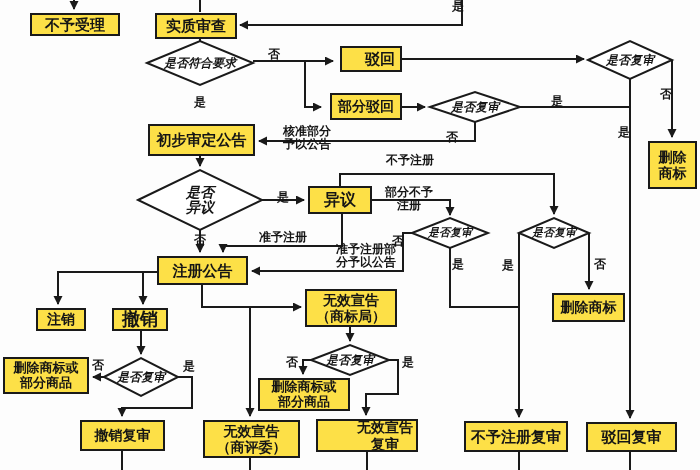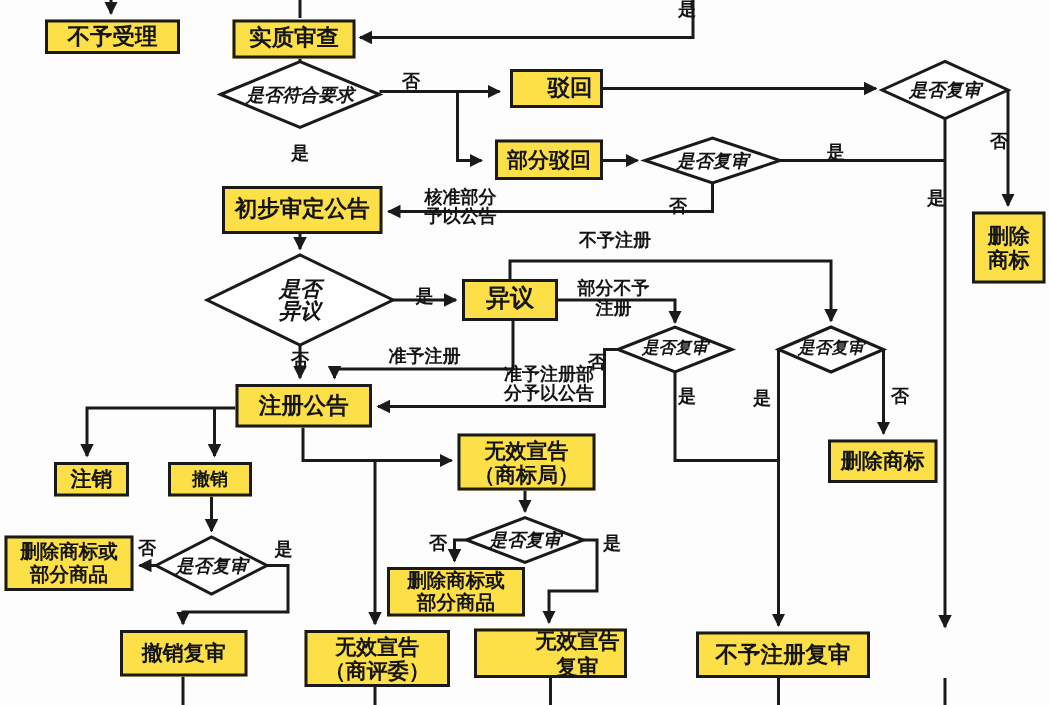"撤销" div.box { font-size: 12px -> 18px }
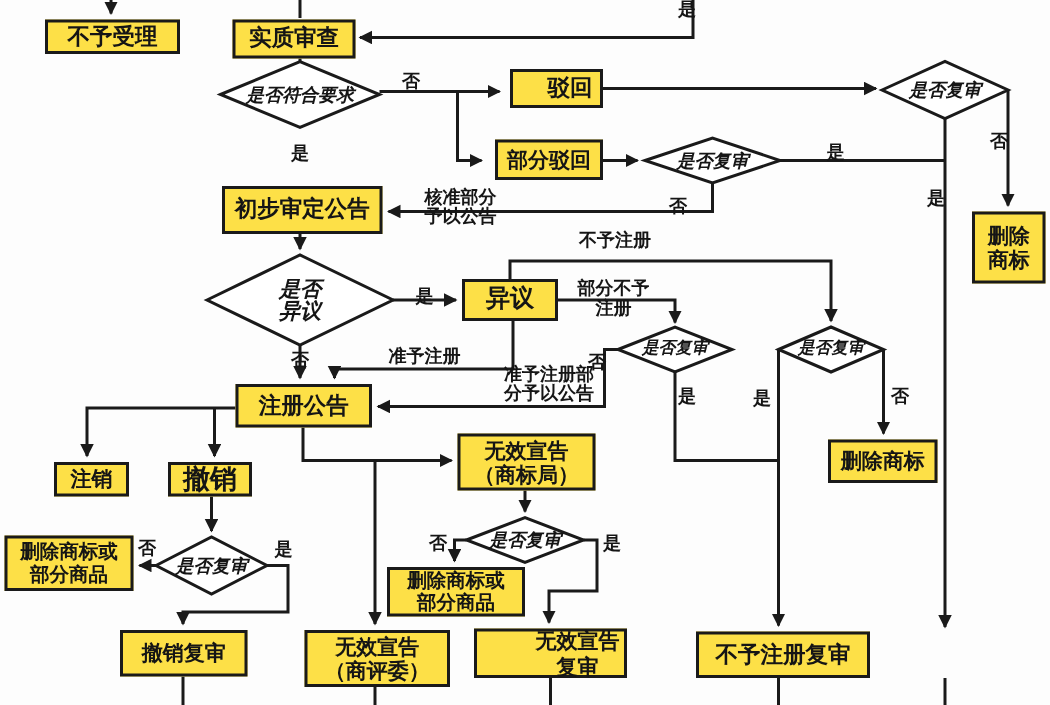"不予注册复审" div.box { width: 116px -> 104px }
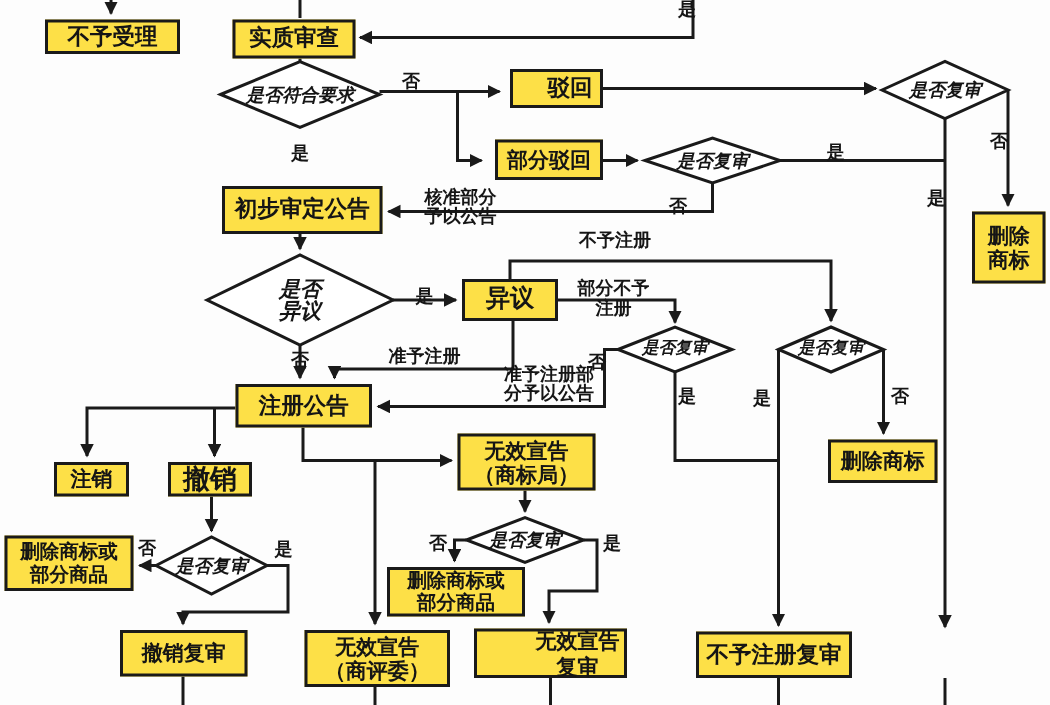"驳回复审" div.box { html: none -> <div>驳回复审</div> }
